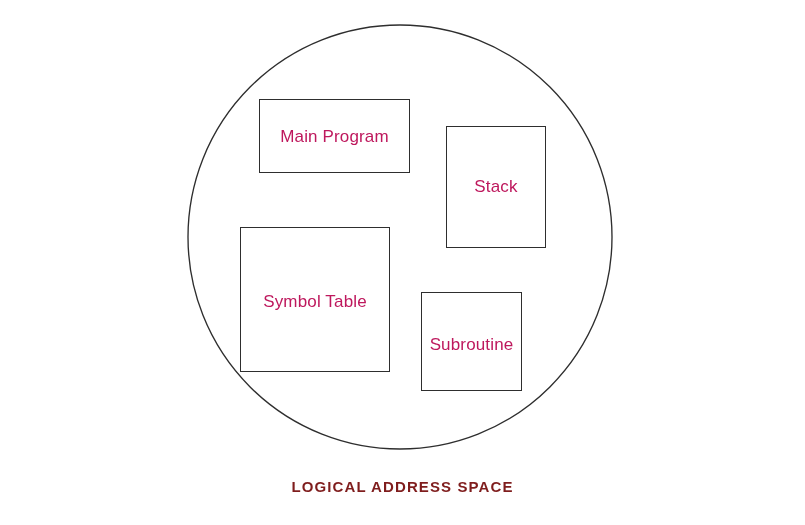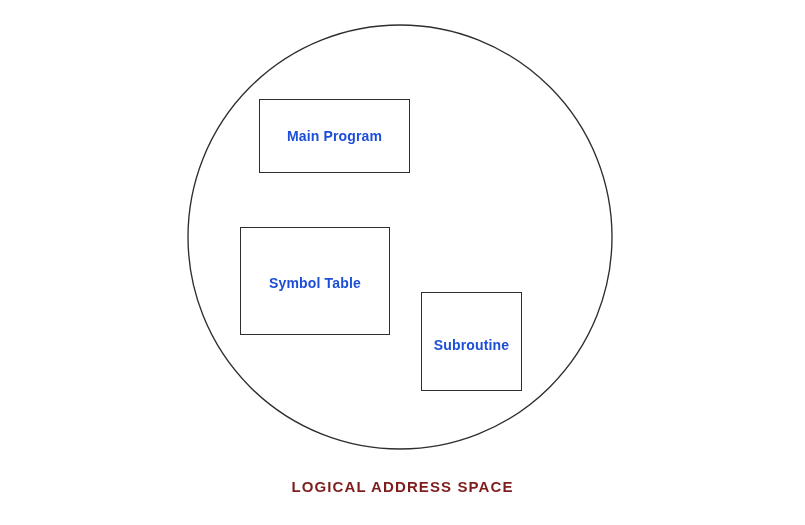"Main Program" .region-label { color: #1d4ed8 -> #be185d; font-size: 14px -> 17px; font-weight: bold -> normal }
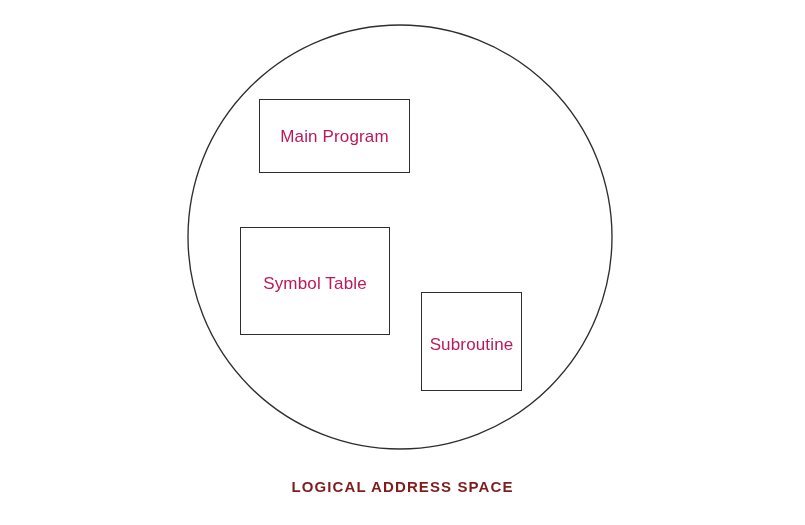"Stack" div.region-box { html: none -> <div> <span>Stack</span> </div> }
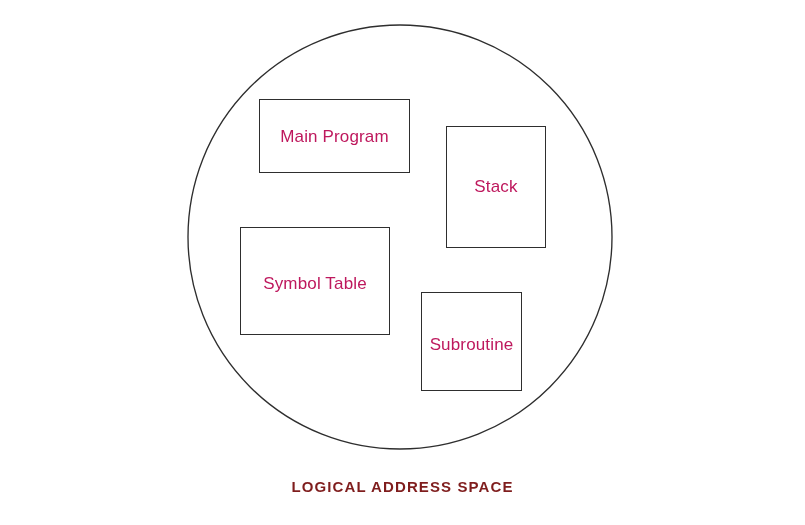"Symbol Table" div.region-box { height: 108px -> 145px }
